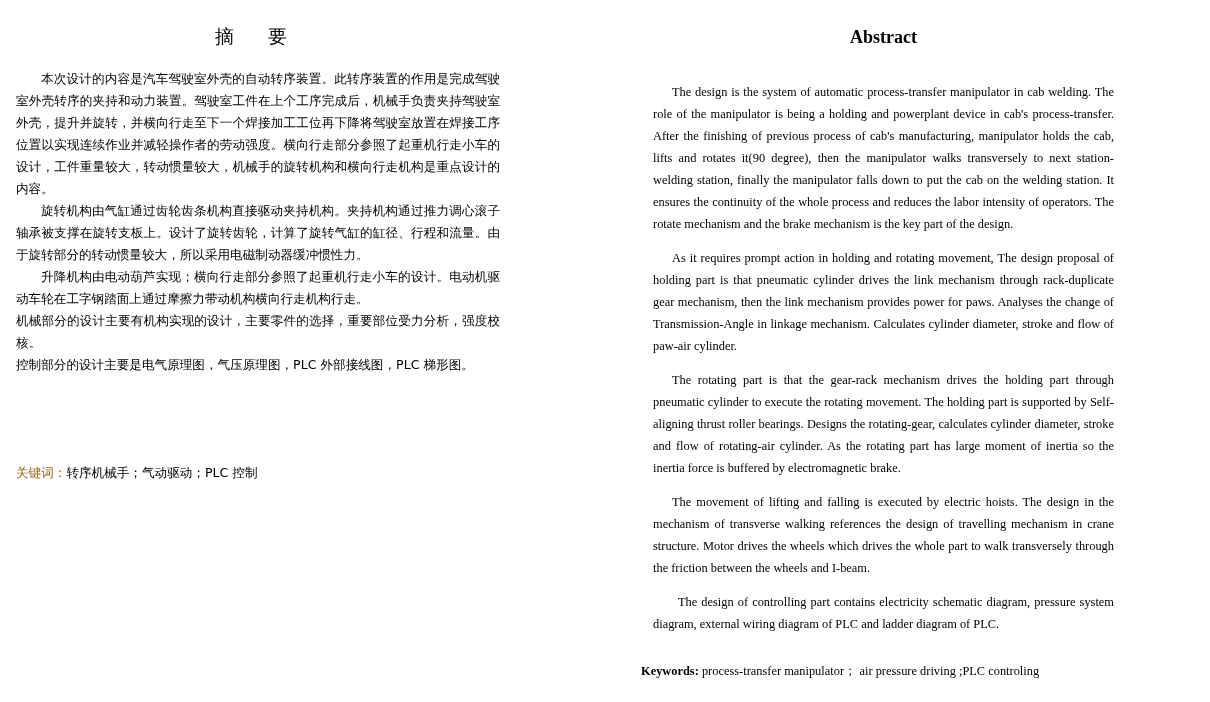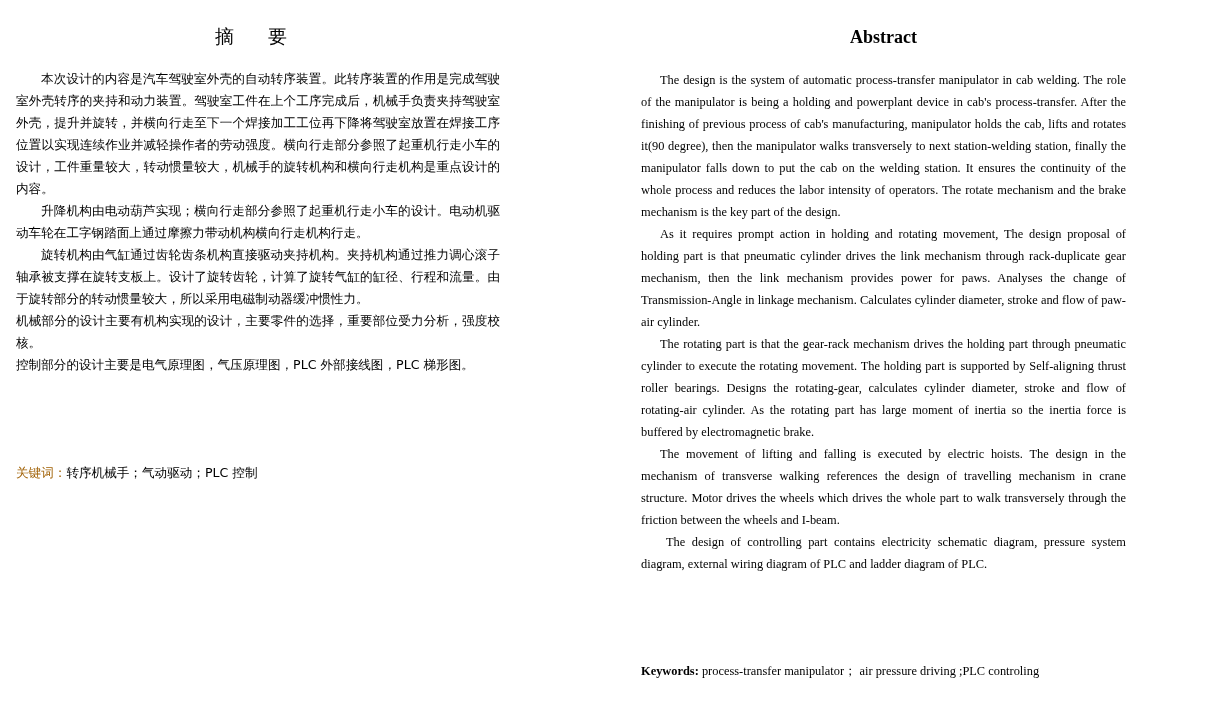"The design is the system" .en-body p { margin: 0 -> 12px }
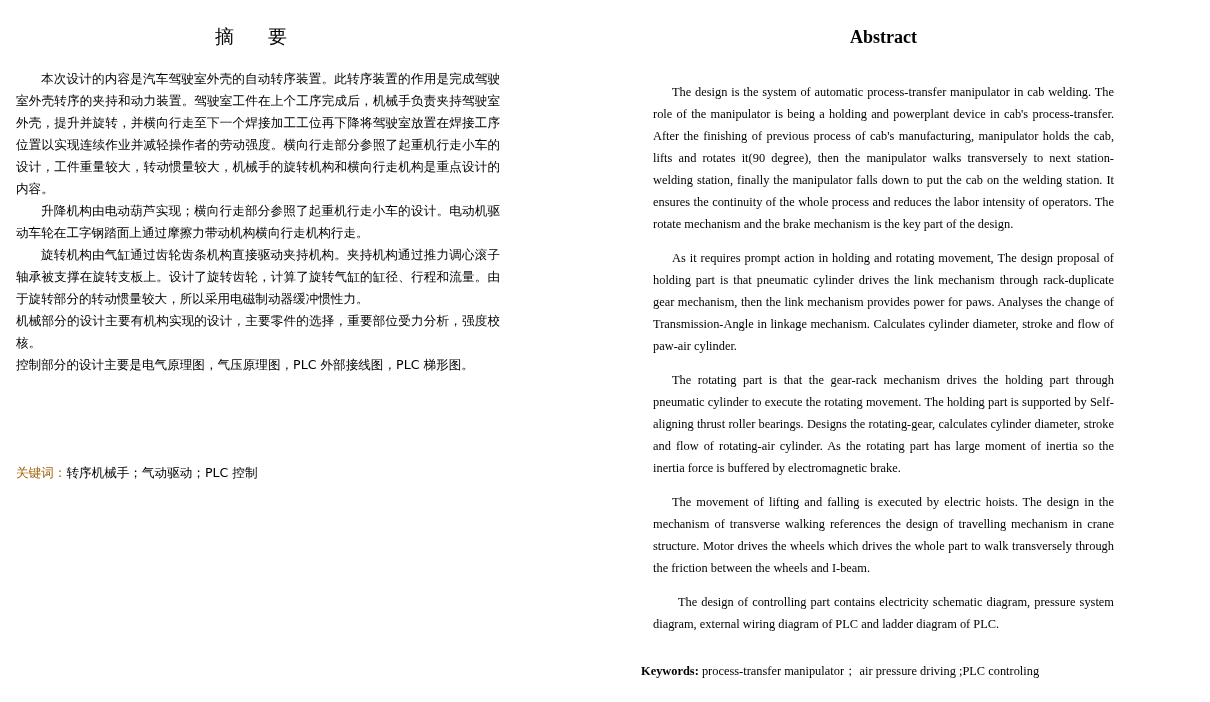"升降机构由电动葫芦实现；横向行走部分参照了起重机行走小车的设计。电动机驱动车轮在" p.indent { order: before "旋转机构由气缸通过齿轮齿条机构直接驱动夹持机构。夹持机构通过推力调心滚子轴承被支" -> after "旋转机构由气缸通过齿轮齿条机构直接驱动夹持机构。夹持机构通过推力调心滚子轴承被支" }
